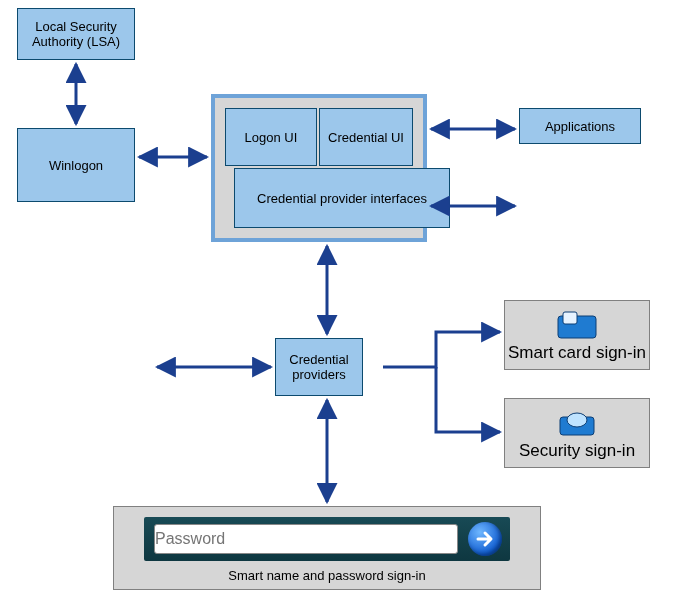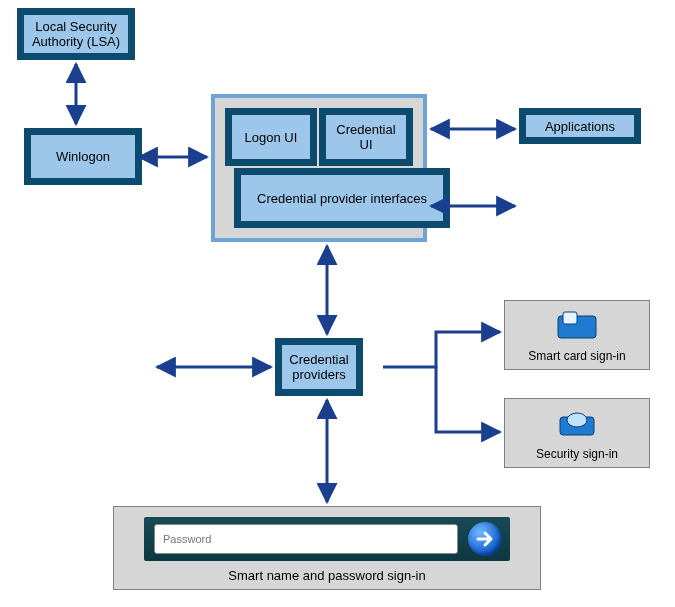"Local Security Authority (LSA)" .box { border: 7px solid #0c4a6e -> 1px solid #0c4a6e }
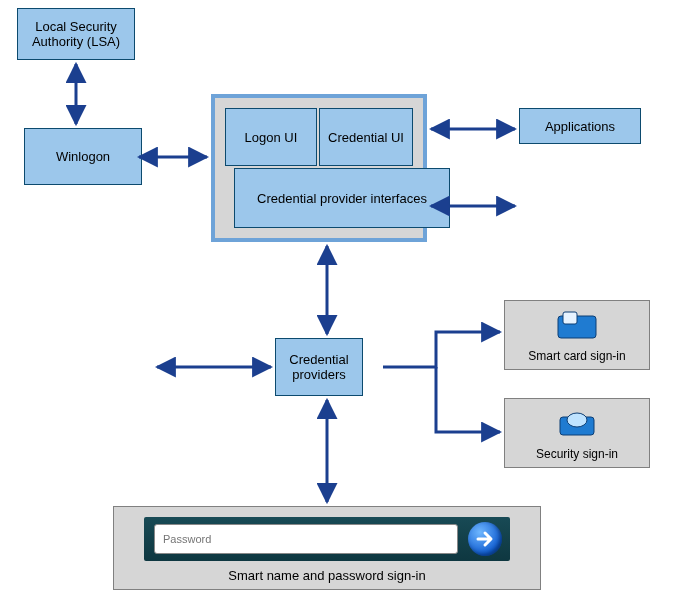"Winlogon" div.box { height: 57px -> 74px; left: 24px -> 17px }
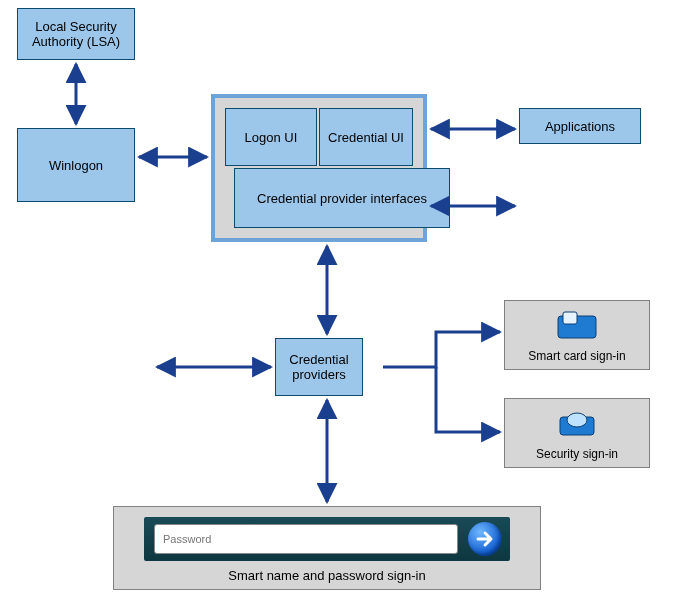"Smart card sign-in" .gray-box .caption { font-size: 12px -> 17px }
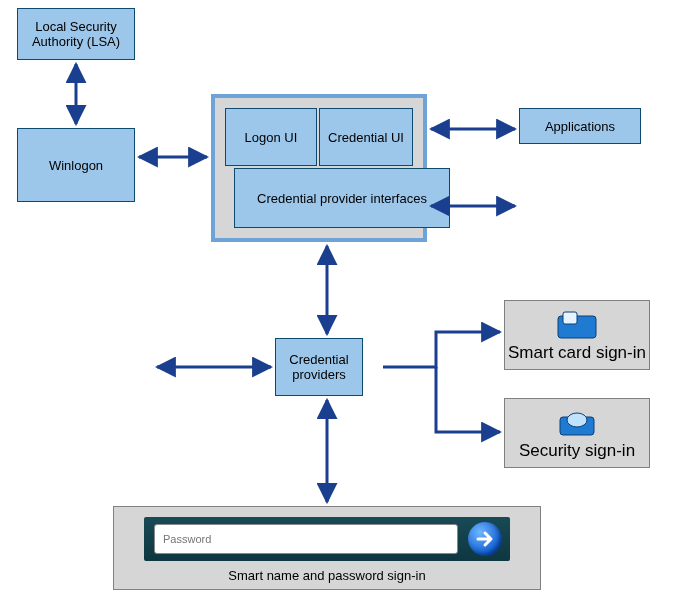"Password" .pw-field { font-size: 11px -> 16px; padding-left: 8px -> 0 }
